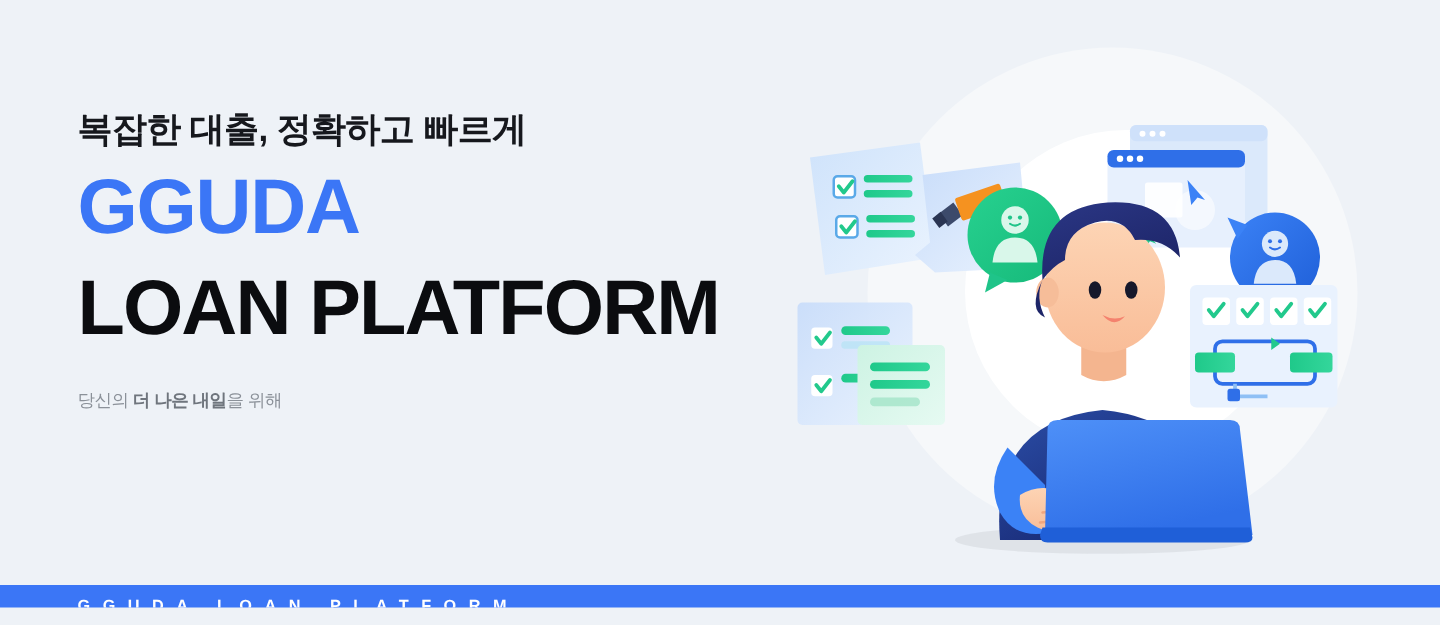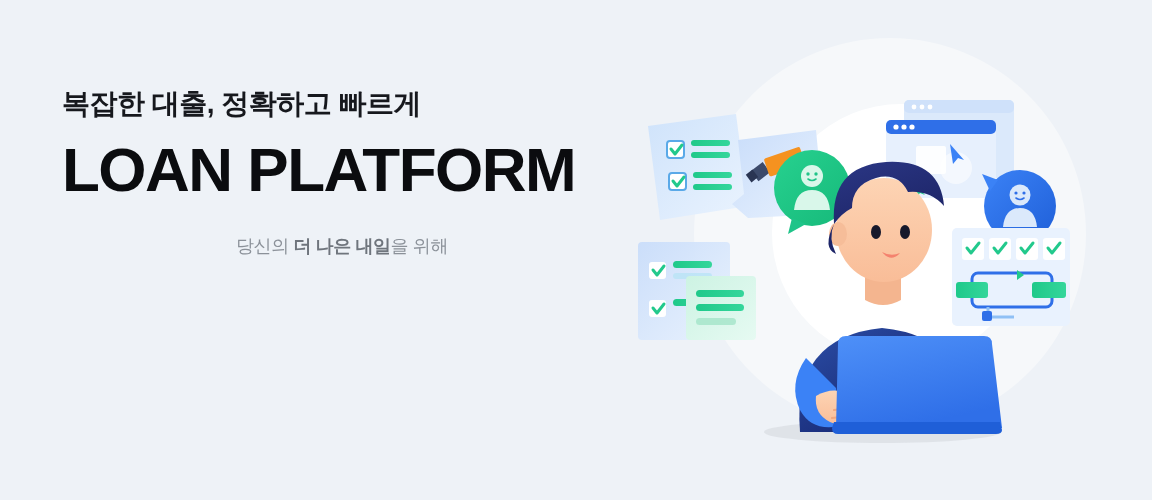"GGUDA" div.brand { html: none -> <div>GGUDA</div> }
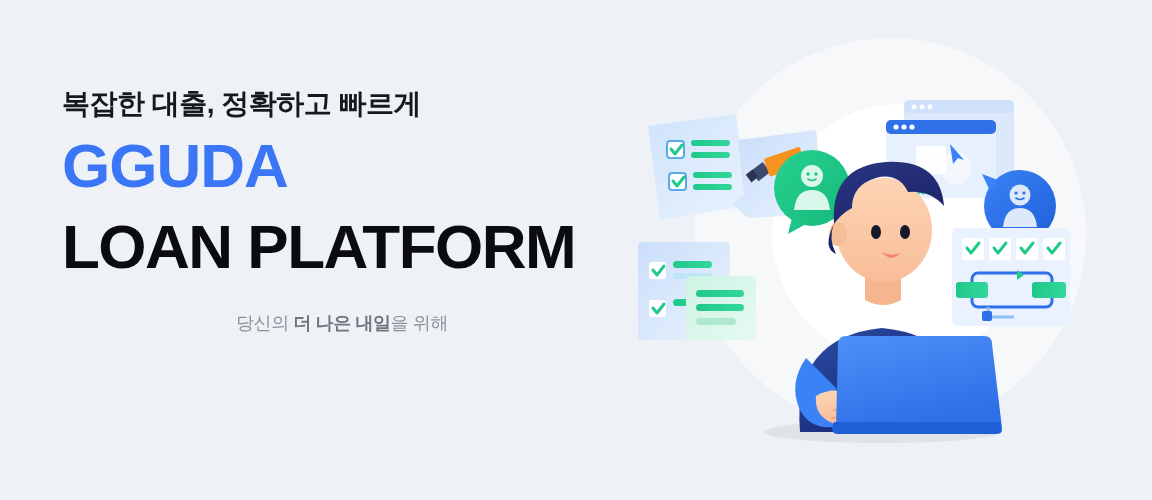"당신의 더 나은 내일을 위해" .subcopy { font-size: 18px -> 14px; text-align: center -> none }
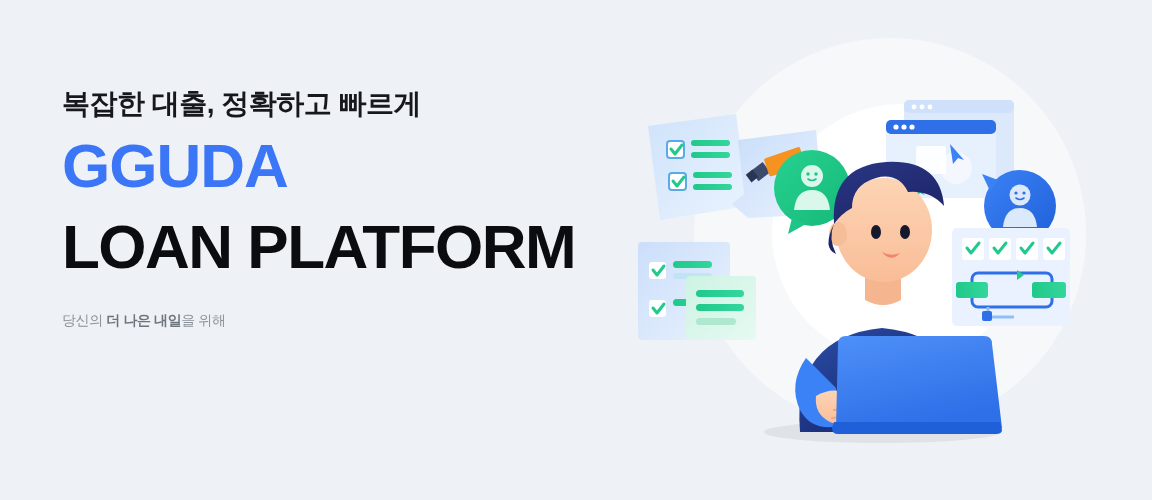"GGUDA LOAN PLATFORM" div.footer-strip { html: none -> <div> <div>GGUDA LOAN PLATFORM</div> </div> }
